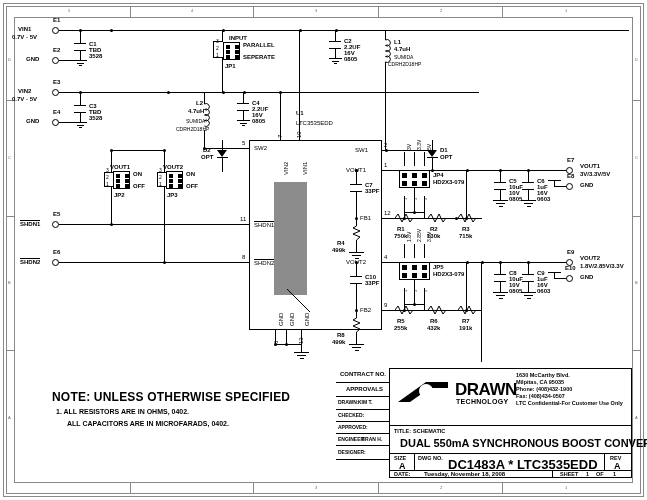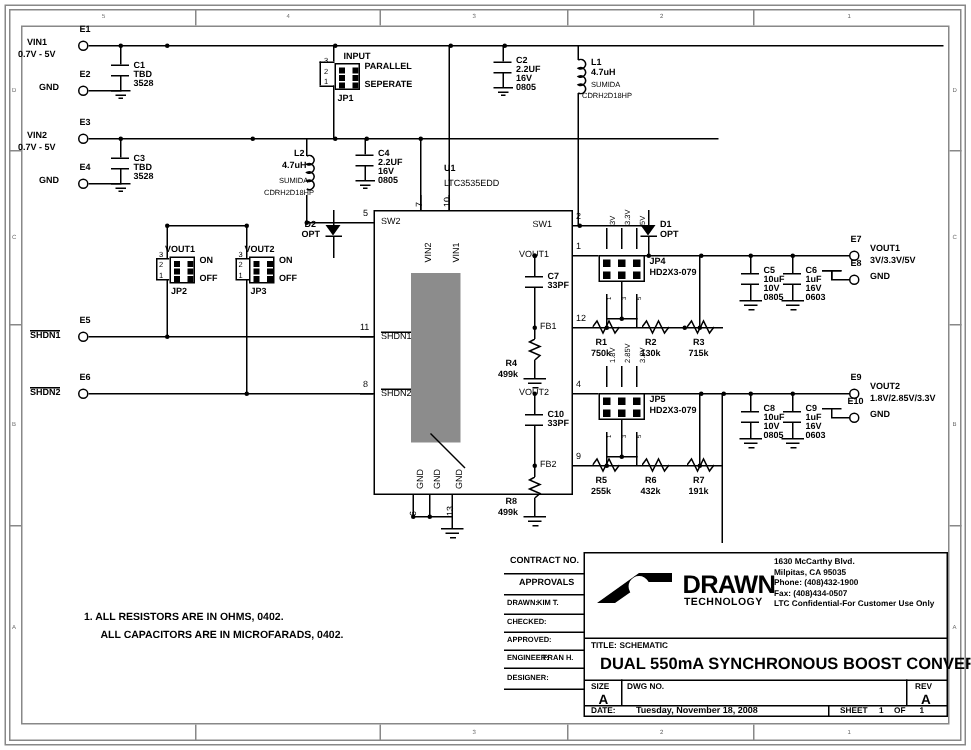"NOTE: UNLESS OTHERWISE SPECIFIED" div.tbt { html: none -> <div>NOTE: UNLESS OTHERWISE SPECIFIED</div> }
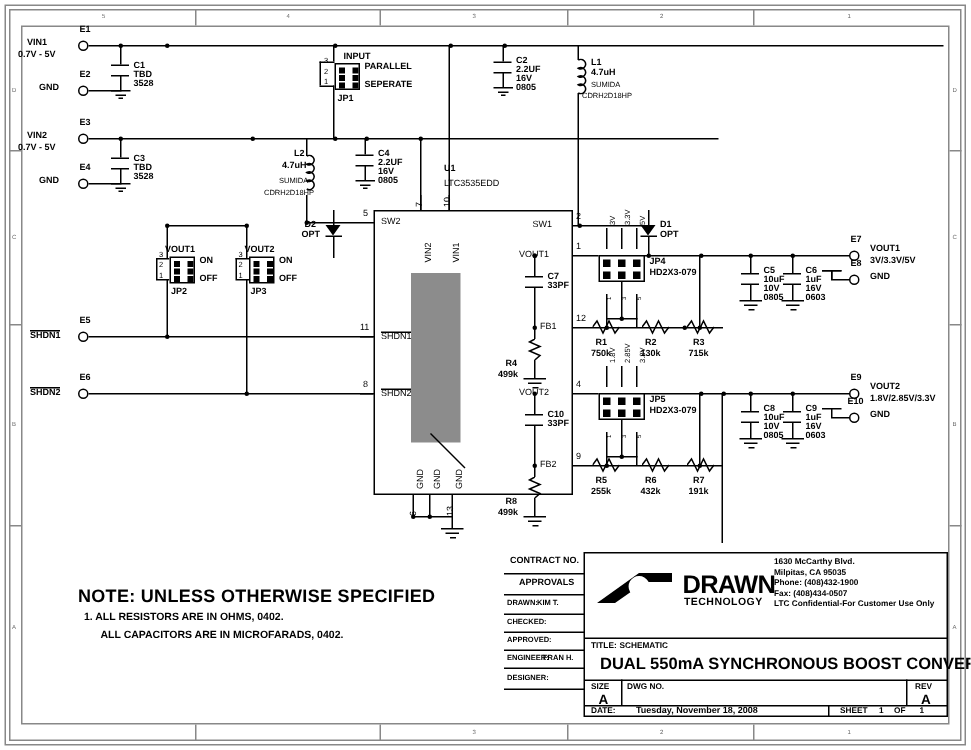"DC1483A * LTC3535EDD" div.tbt { html: none -> <div>DC1483A * LTC3535EDD</div> }
